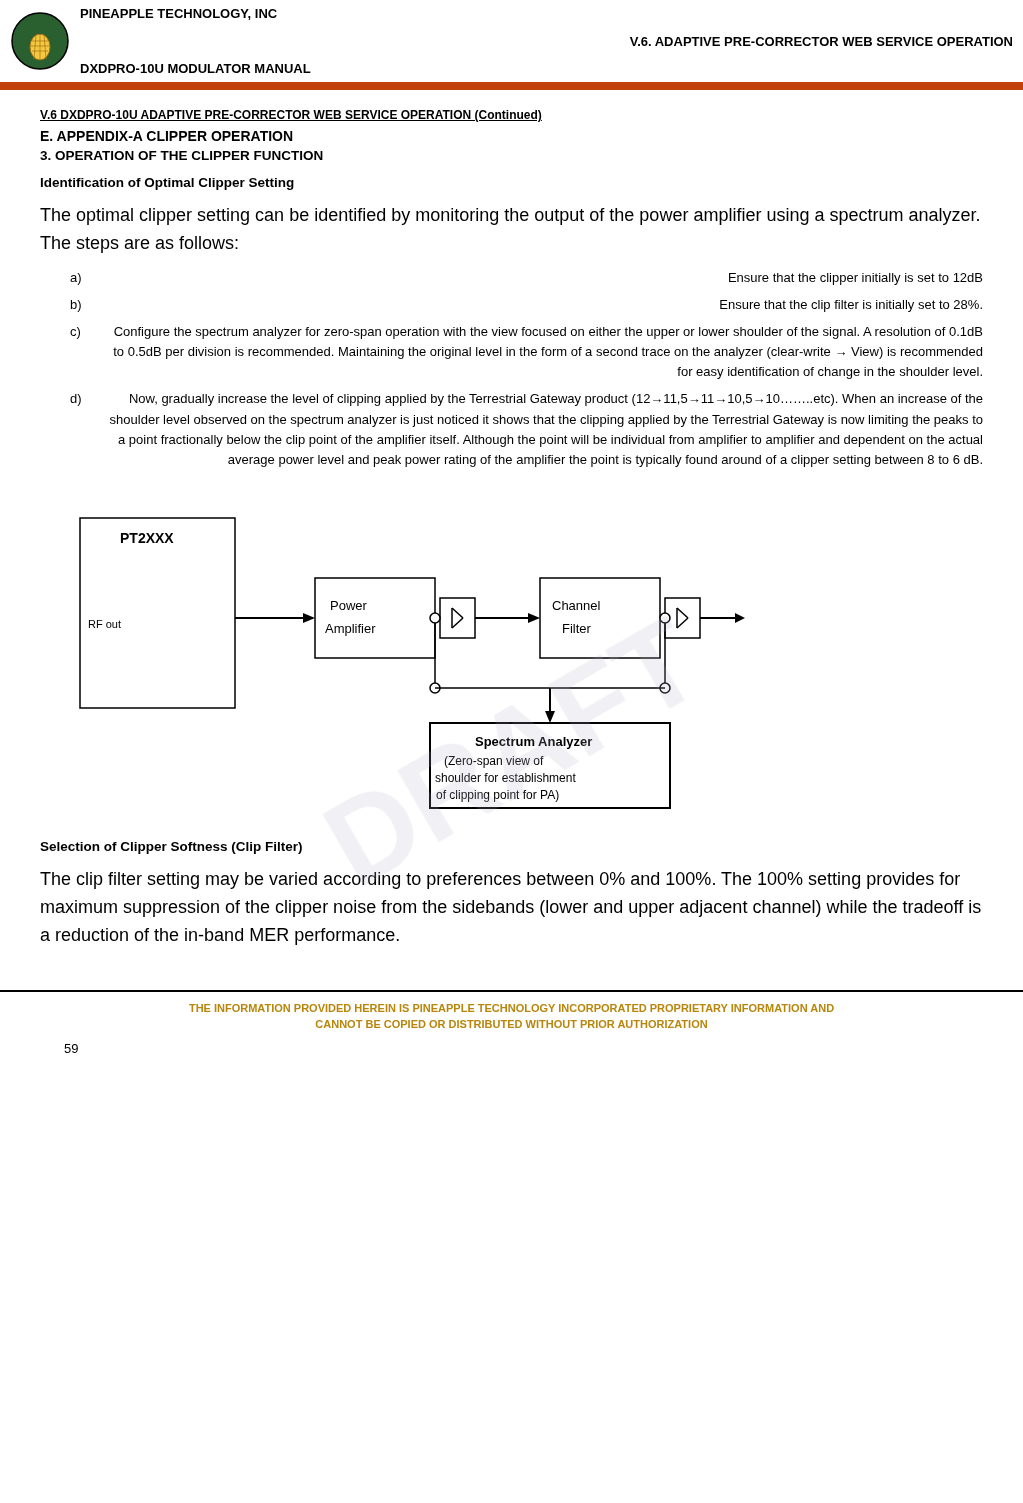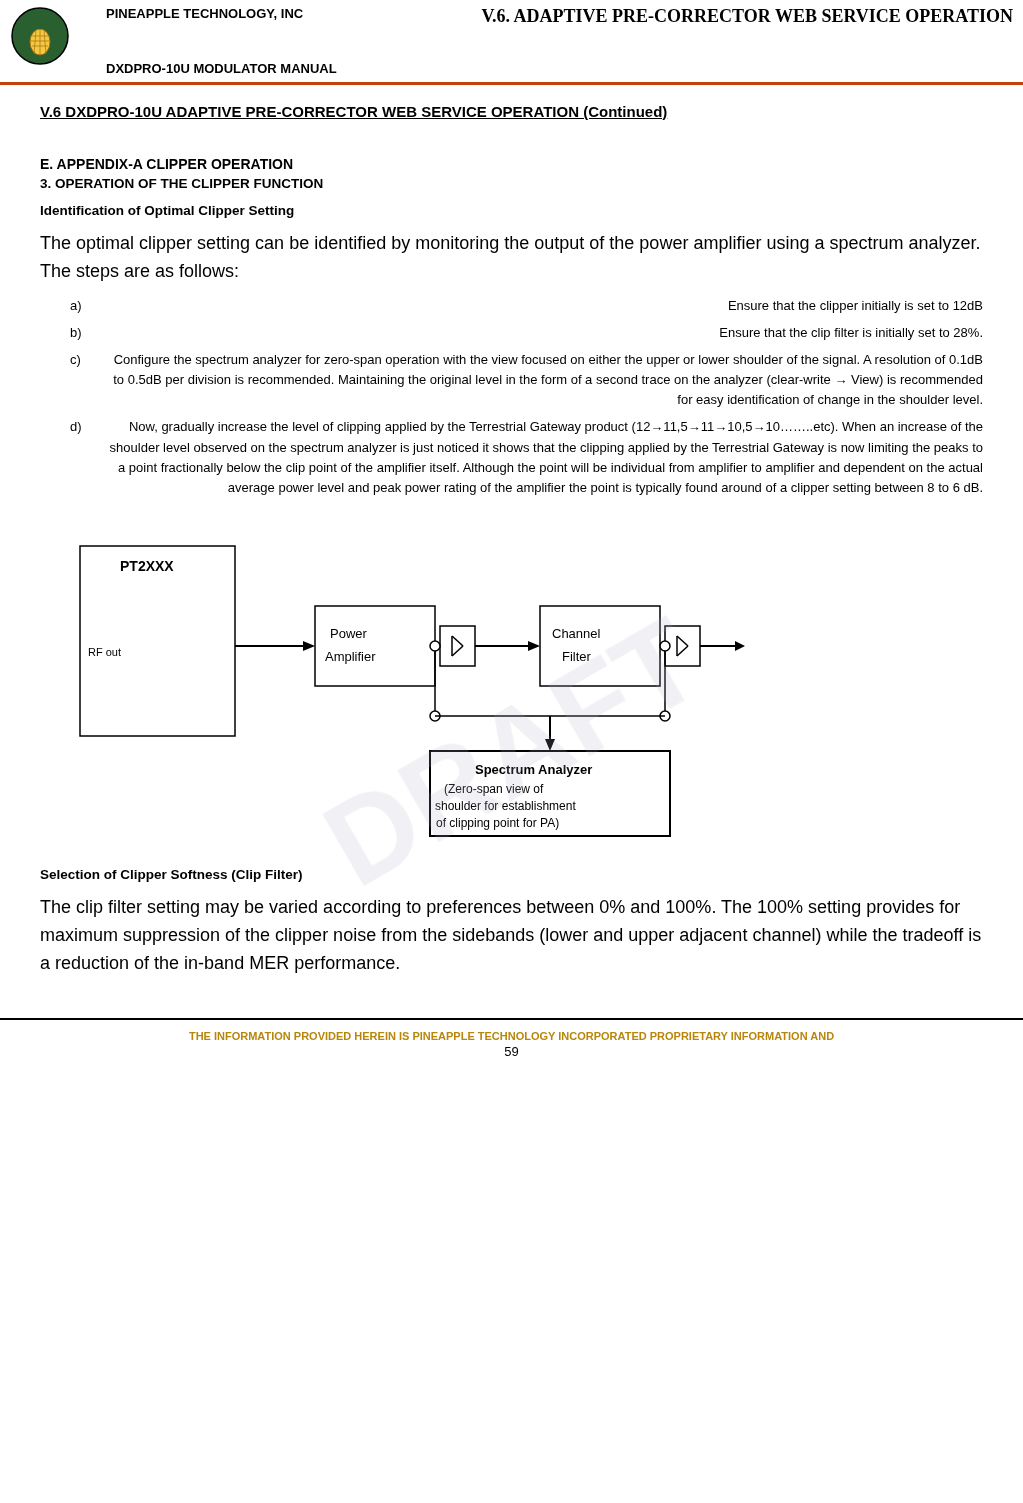"PINEAPPLE TECHNOLOGY, INC" .header { align-items: flex-start -> center; border-bottom: 3px solid #c2410c -> 8px solid #c2410c; gap: 26px -> none }
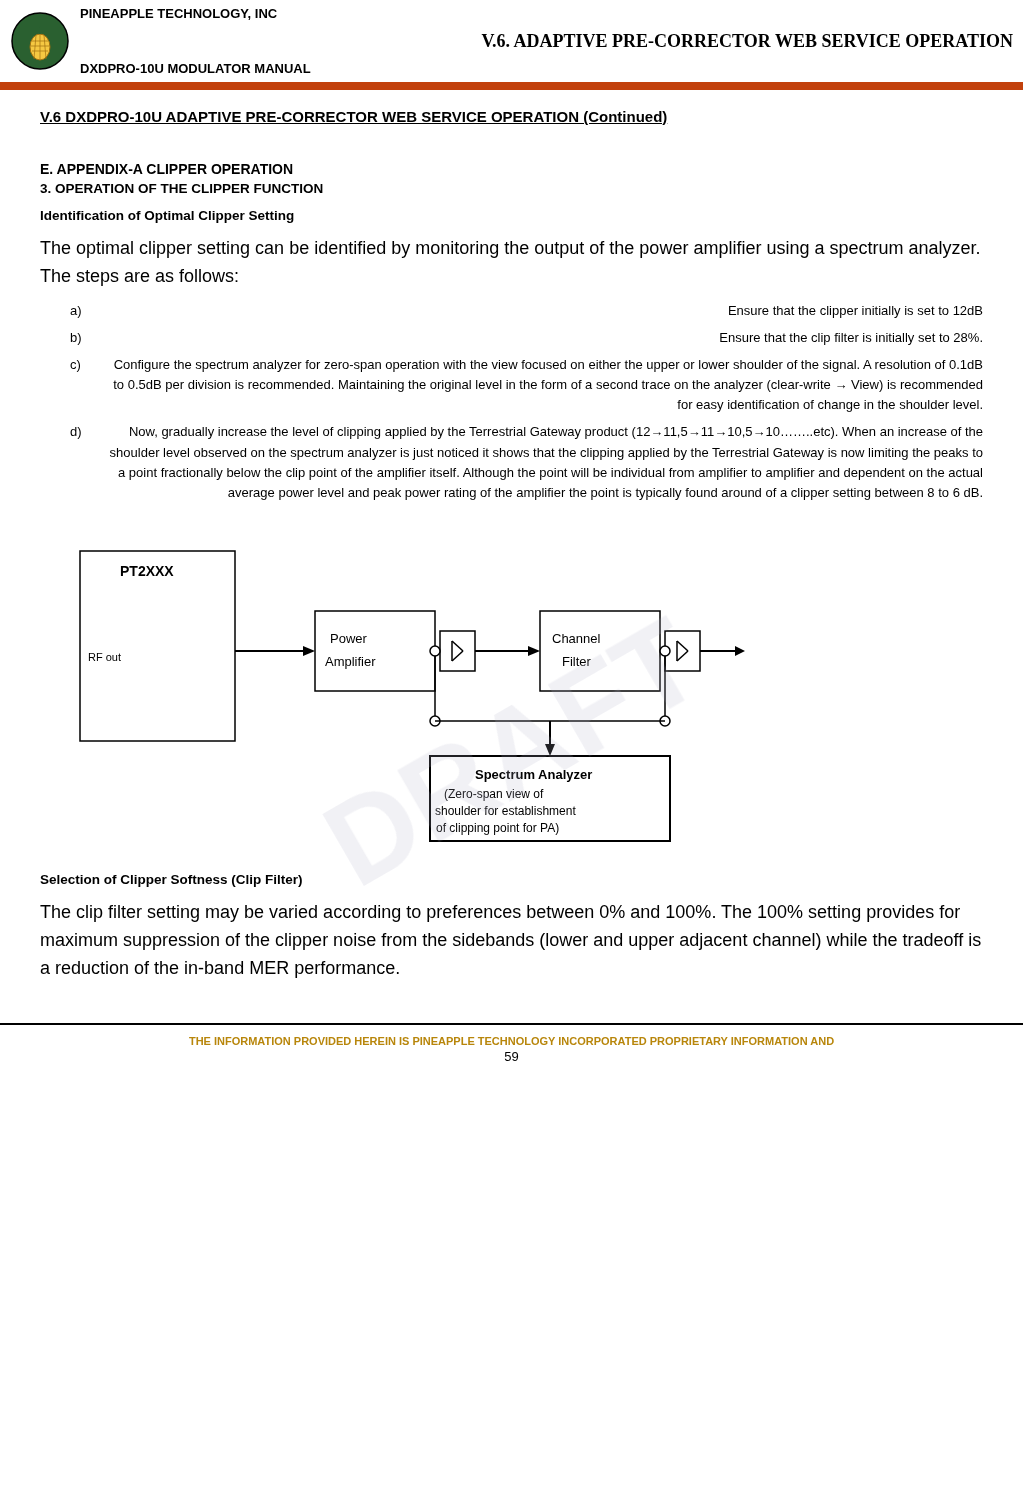"V.6. ADAPTIVE PRE-CORRECTOR WEB SERVICE" .header-right { font-family: Liberation Serif, serif -> none; font-size: 18px -> 13px }
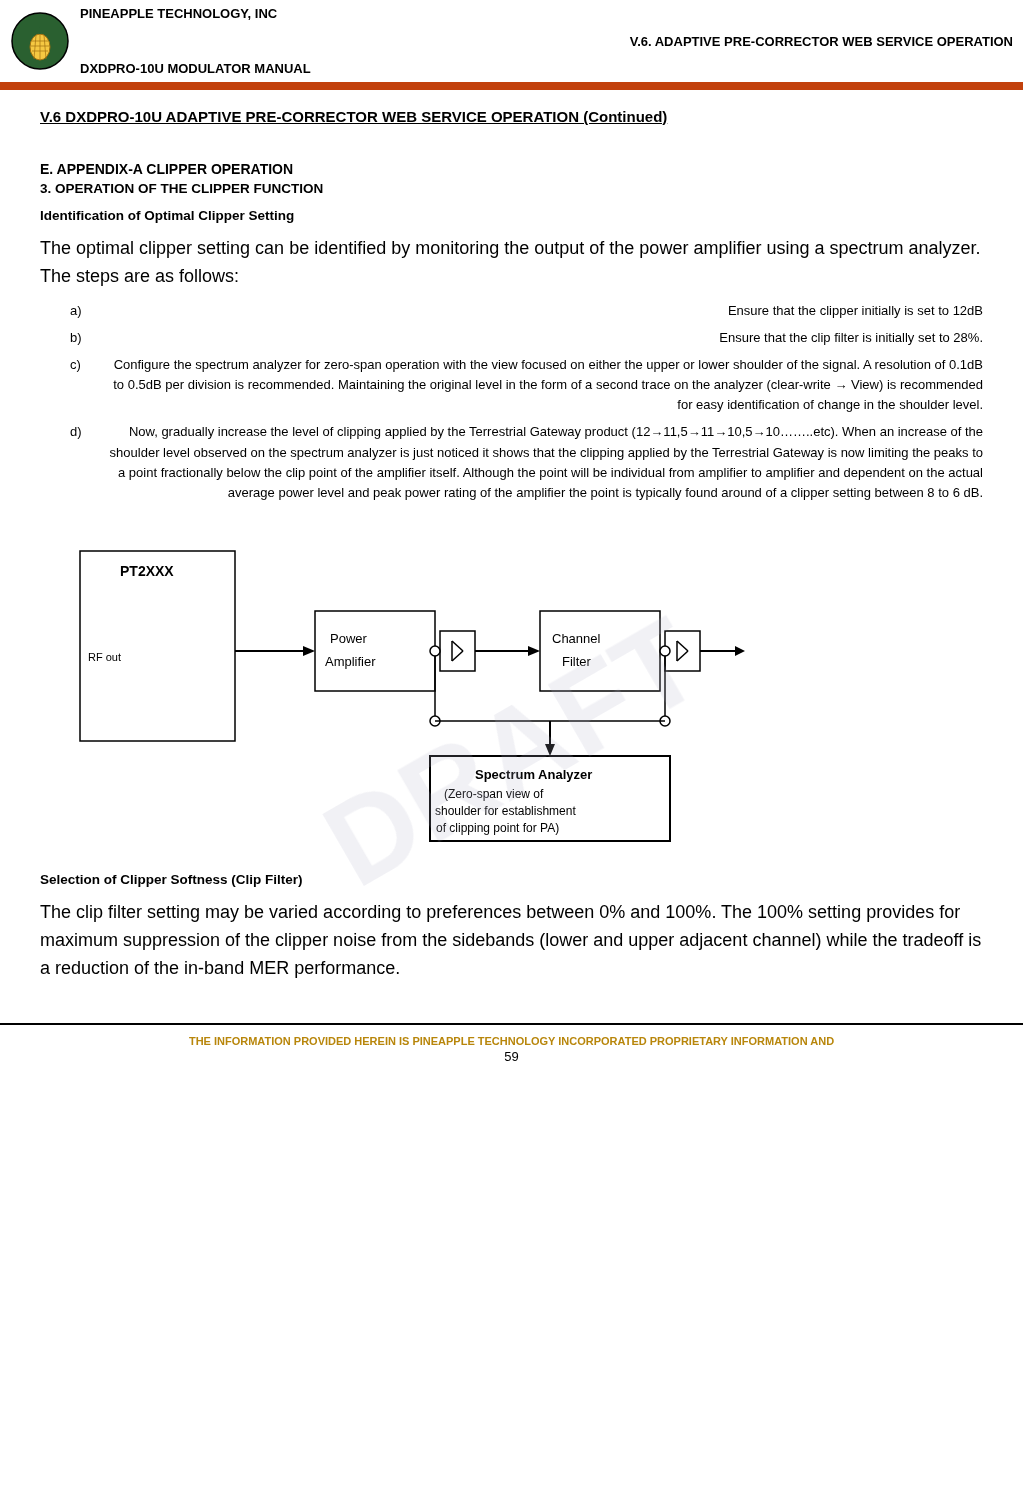"V.6 DXDPRO-10U ADAPTIVE PRE-CORRECTOR" .page-title { font-size: 15px -> 12px; margin-bottom: 36px -> 6px }
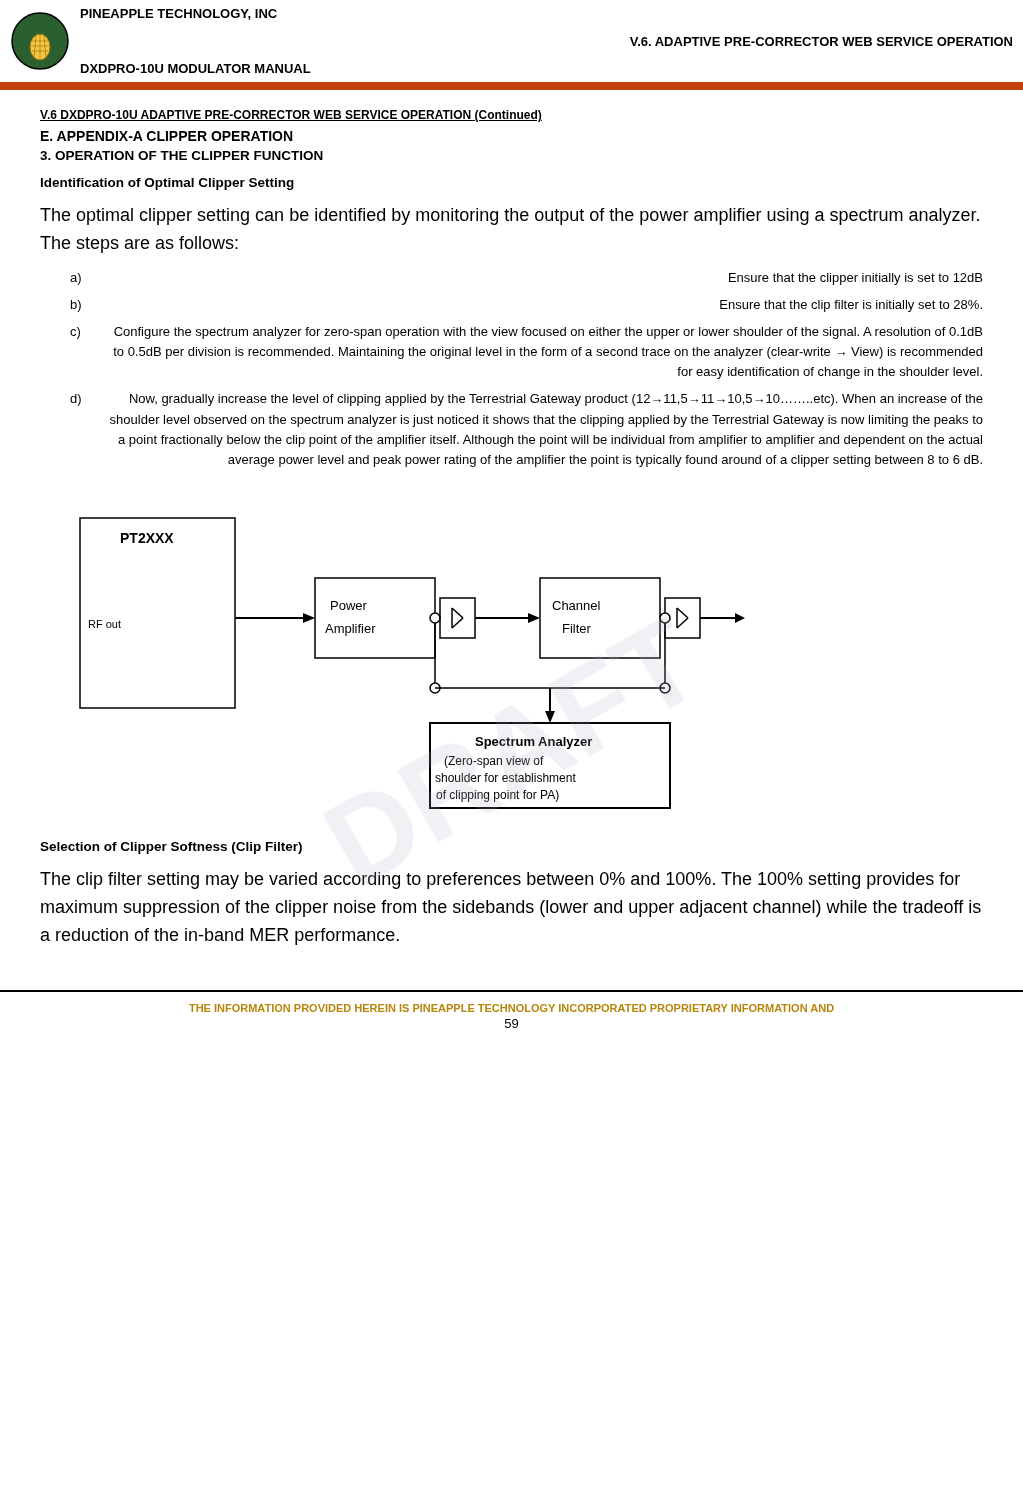"CANNOT BE COPIED OR DISTRIBUTED" div.footer-text { html: none -> <div>CANNOT BE COPIED OR DISTRIBUTED WITHOUT PRIOR AUTHORIZATION</div> }
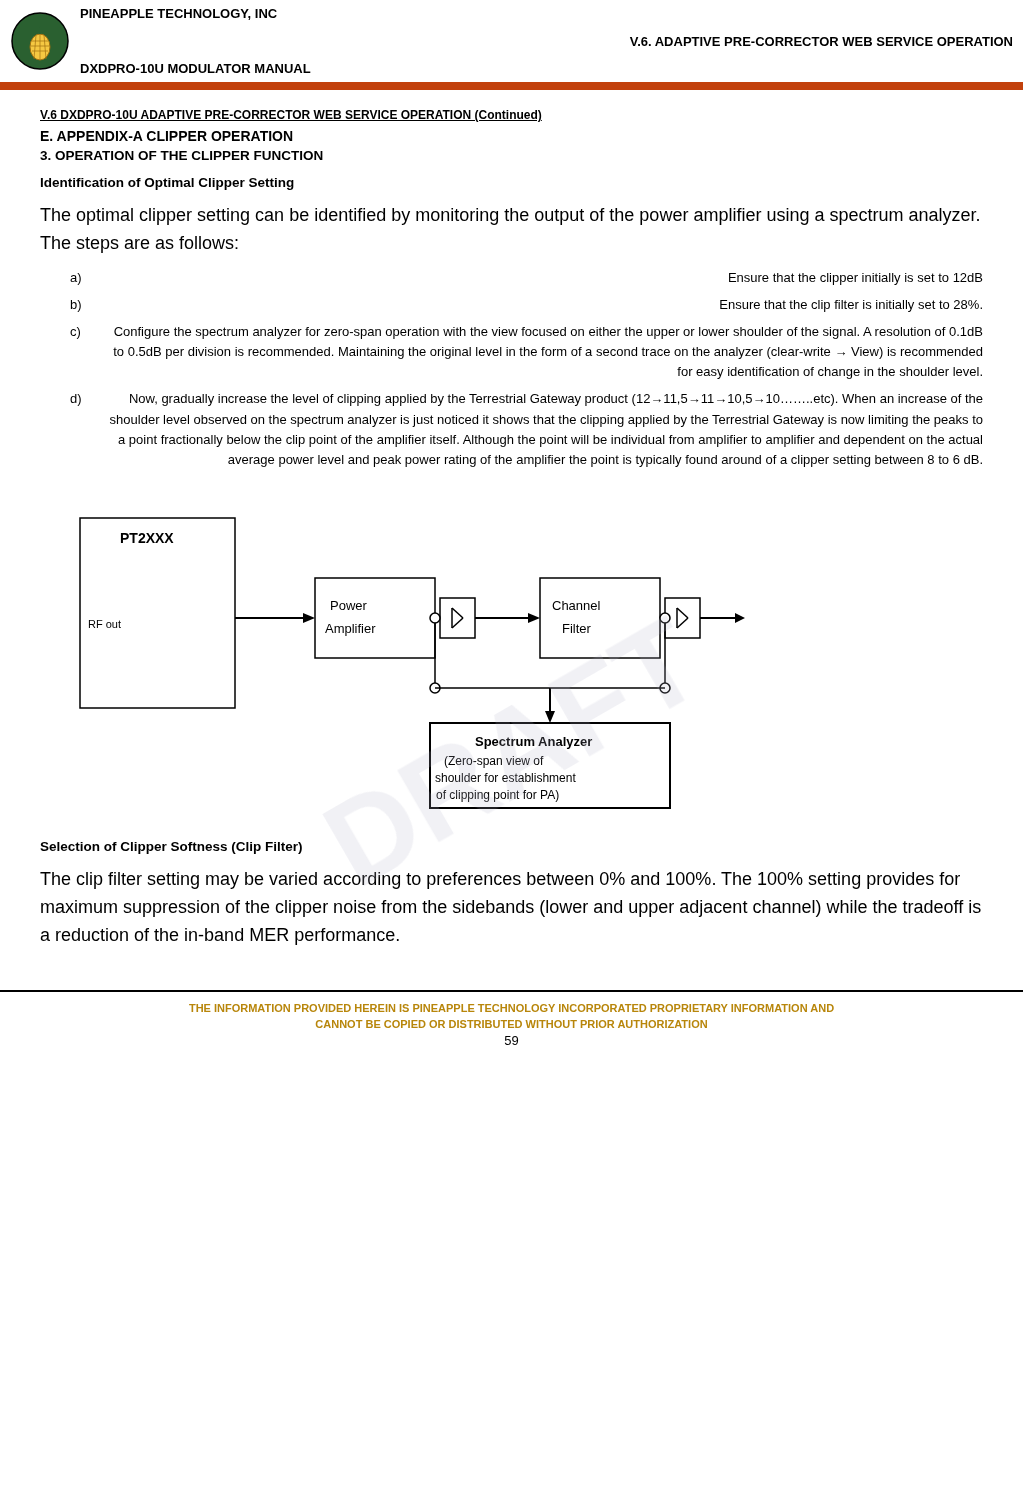"59" .footer-page { margin-top: 0 -> 8px; text-align: center -> none }
